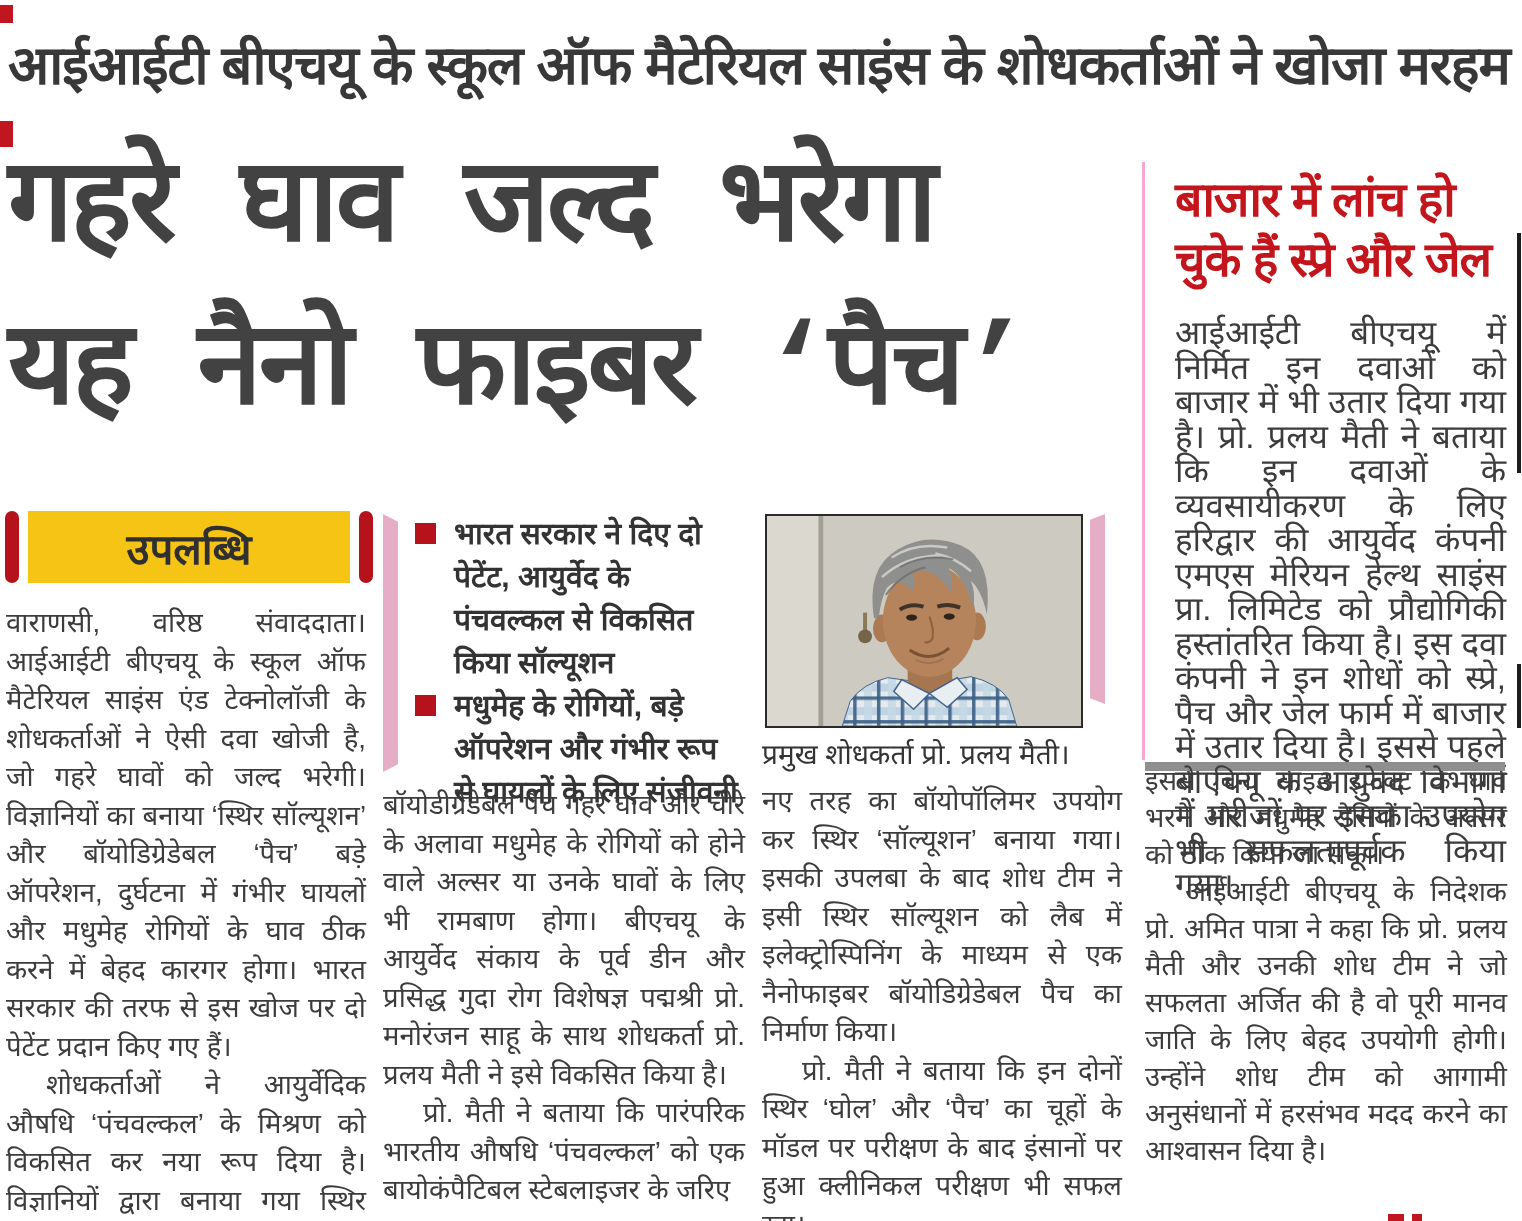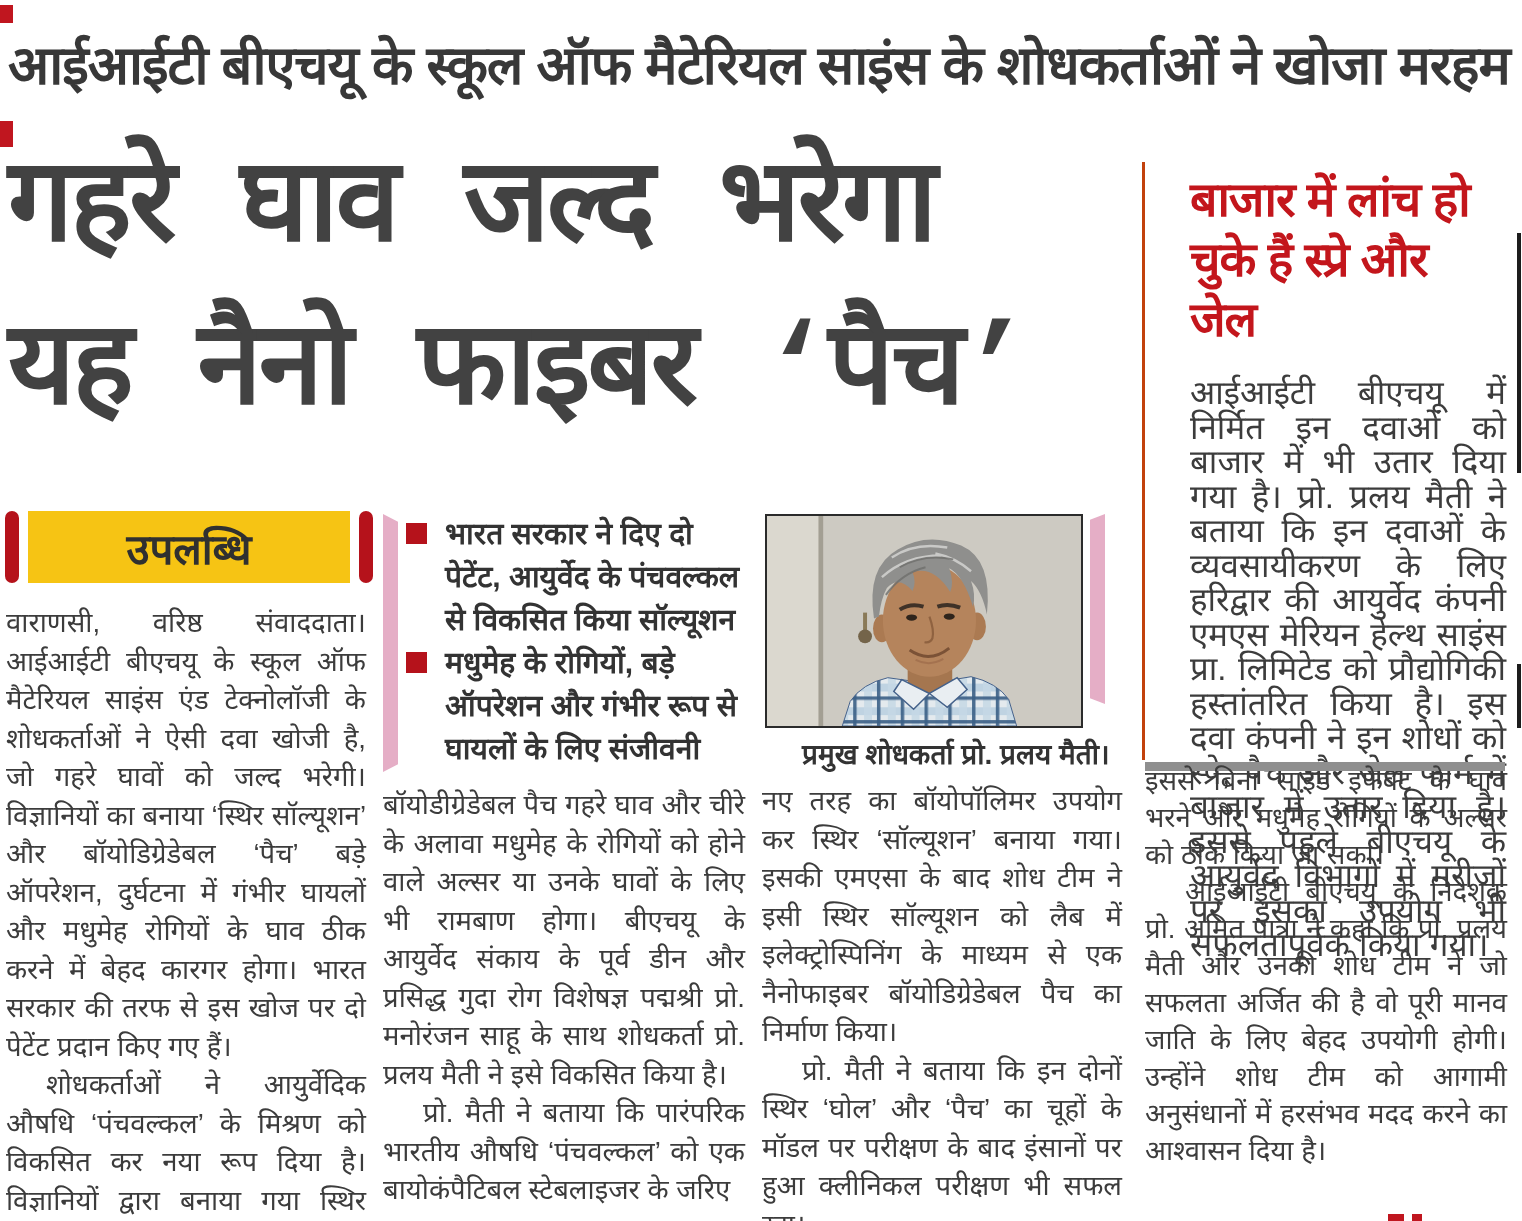"बाजार में लांच हो" #sidebar { border-left: 3px solid #c2410c -> 3px solid #f9a8d4; padding: 8px 4px 0 45px -> 8px 4px 0 30px }
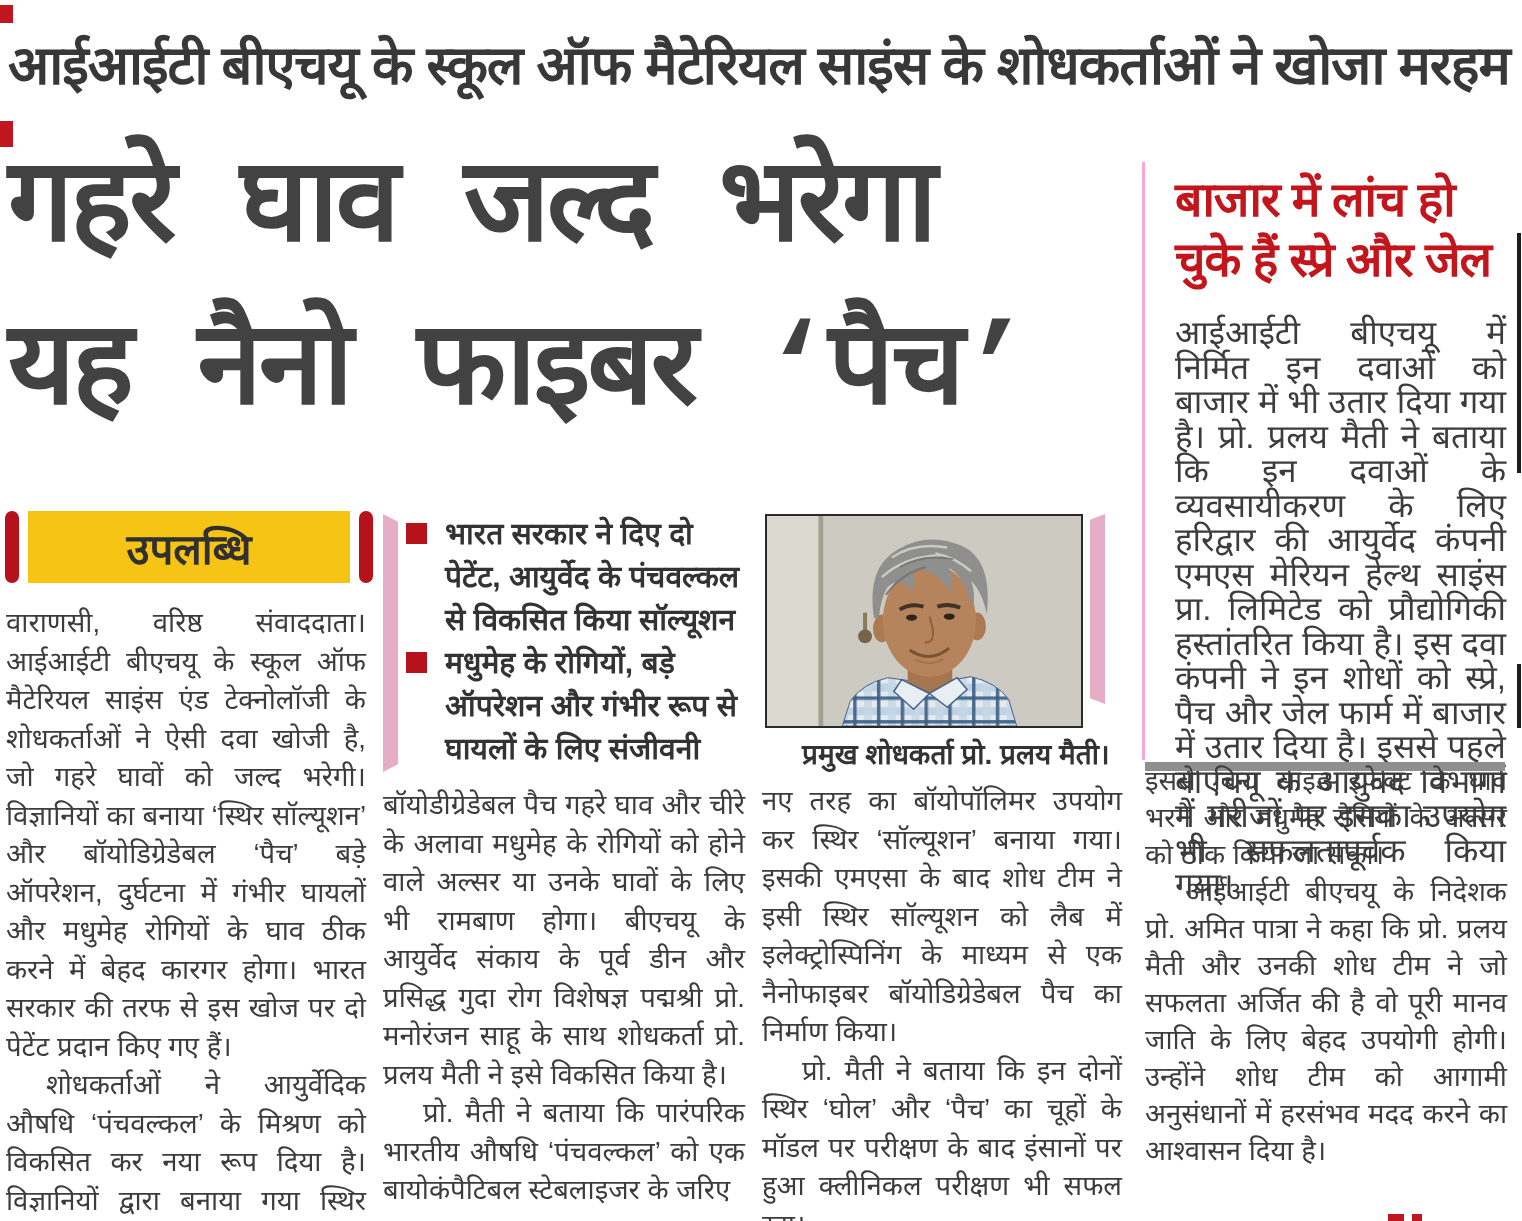"भारत सरकार ने दिए दो" #highlights { padding-left: 23px -> 32px }
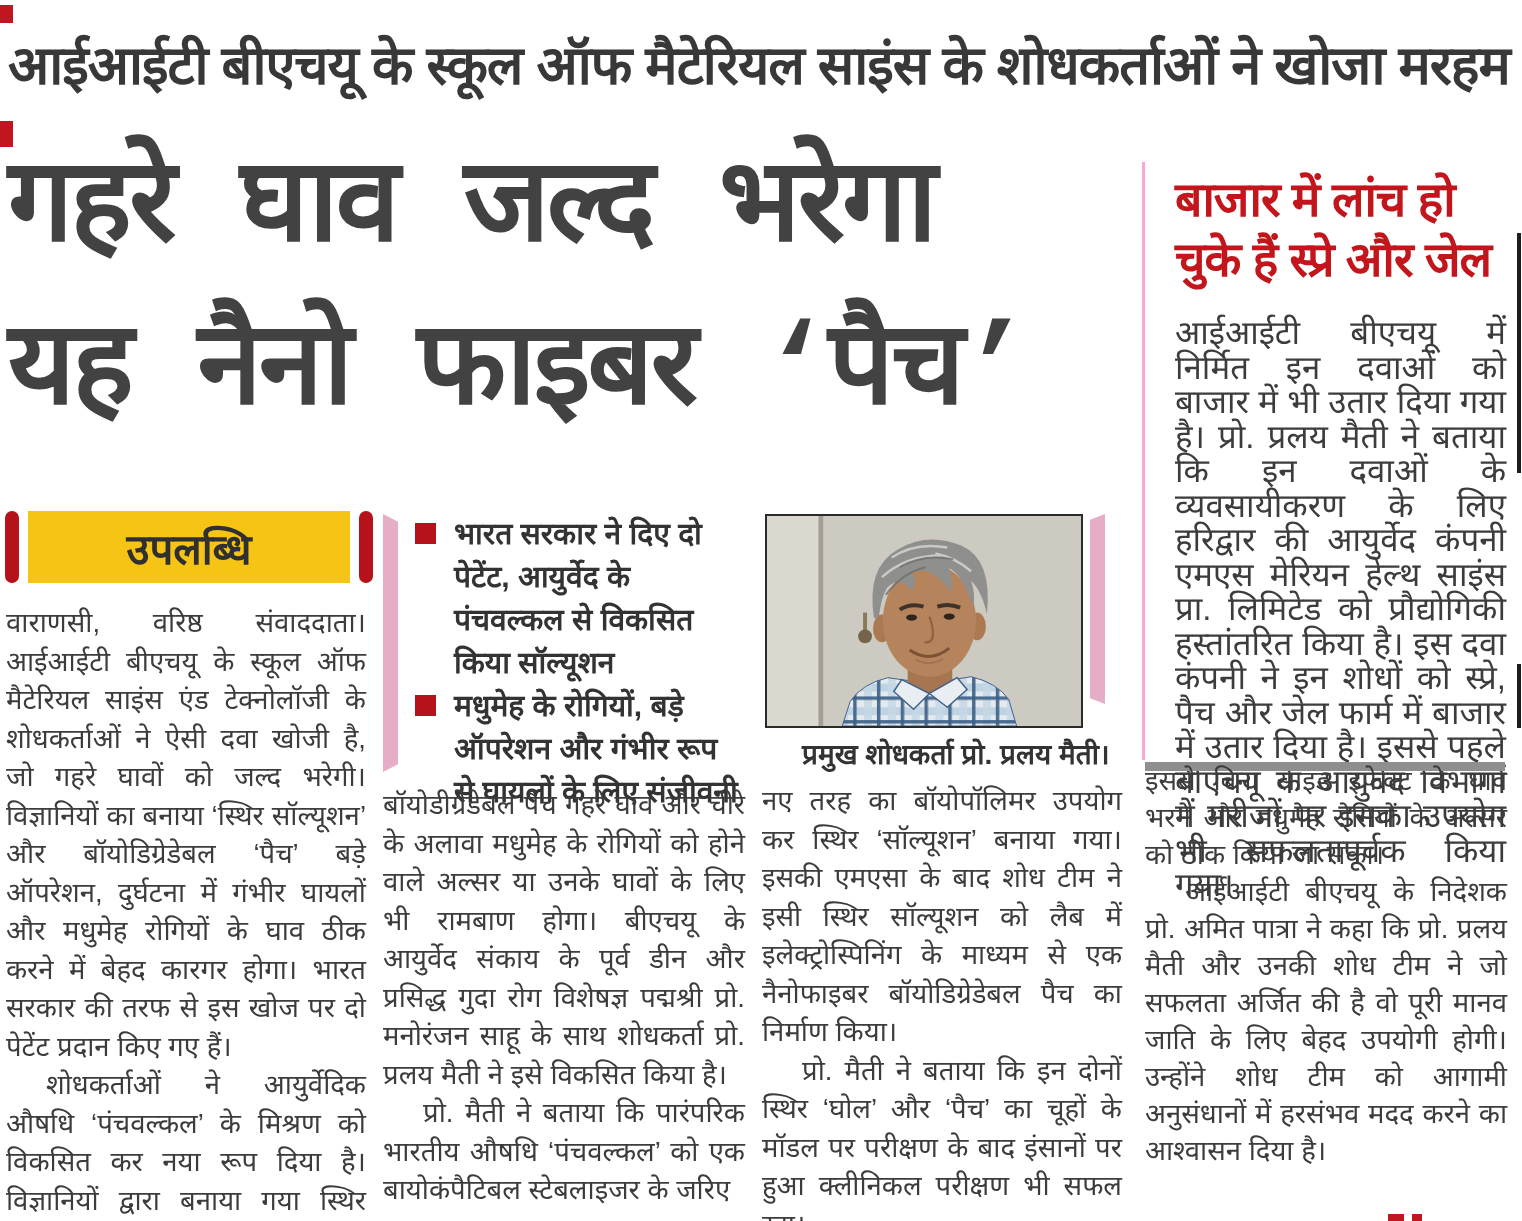"प्रमुख शोधकर्ता प्रो. प्रलय मैती।" #photo-caption { font-weight: bold -> normal; margin-left: 40px -> none }
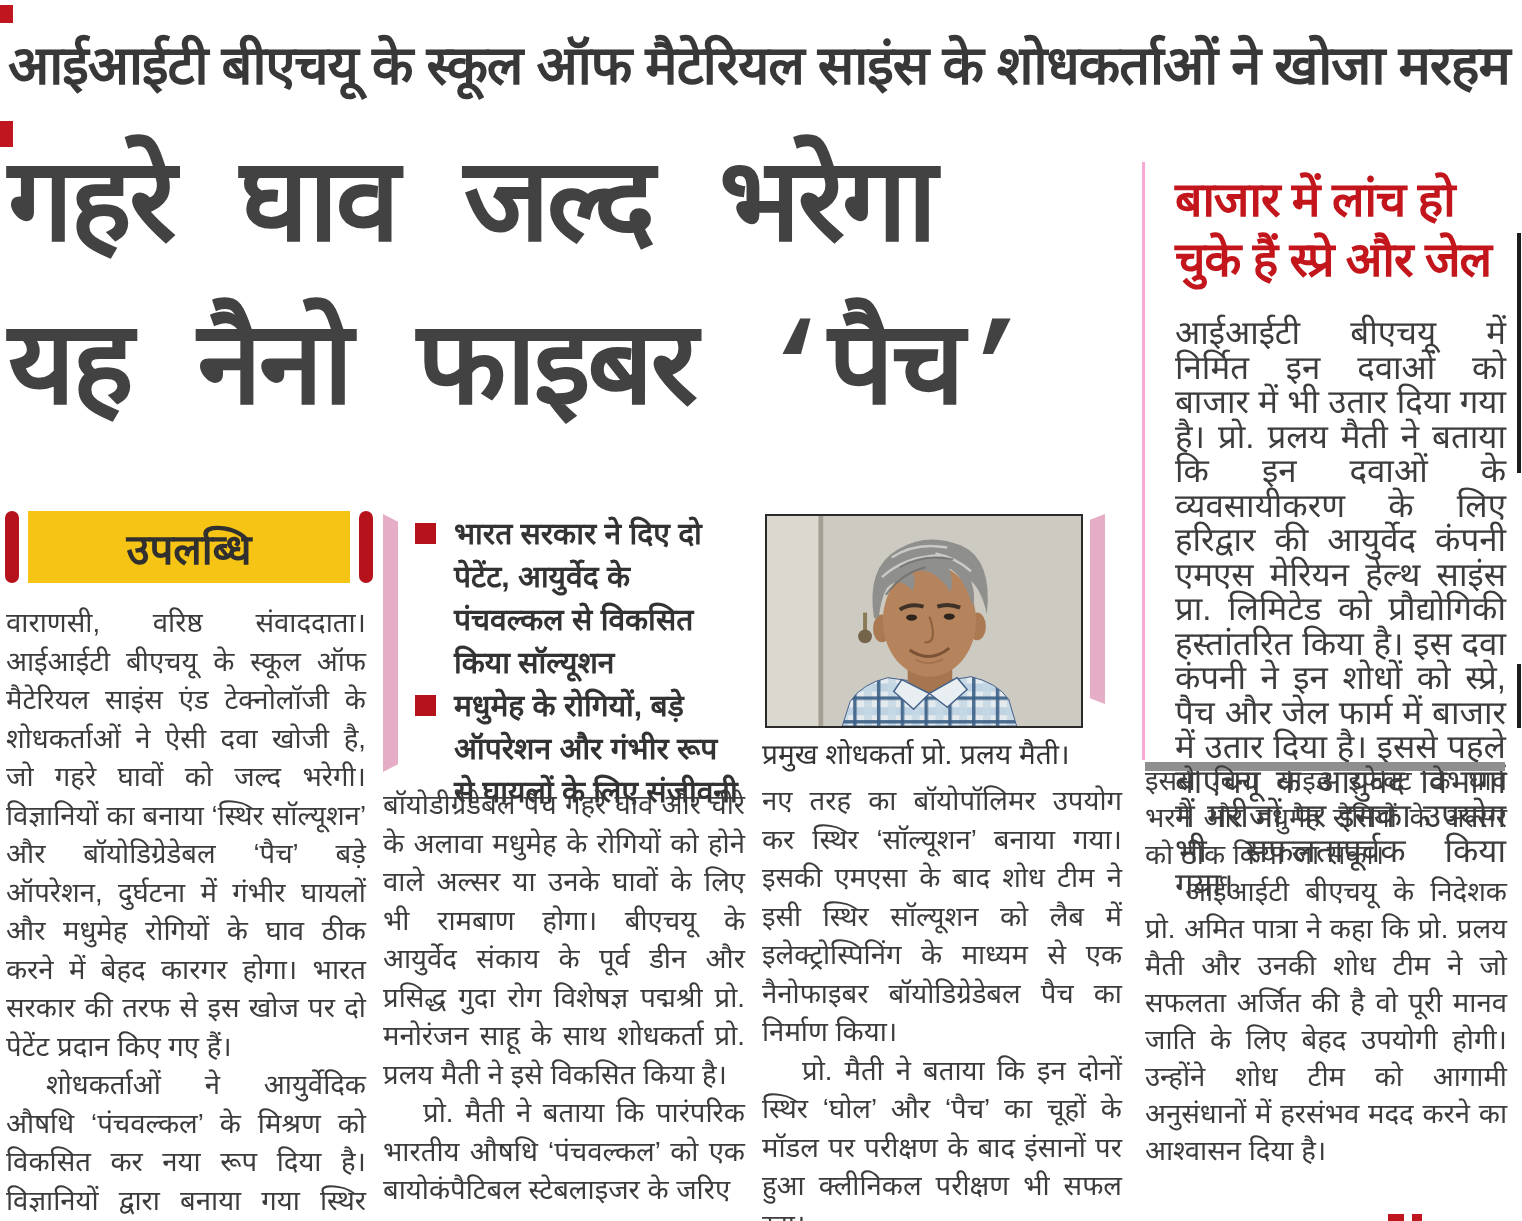"नए तरह का बॉयोपॉलिमर उपयोग" p { text: एमएसा -> उपलबा }
